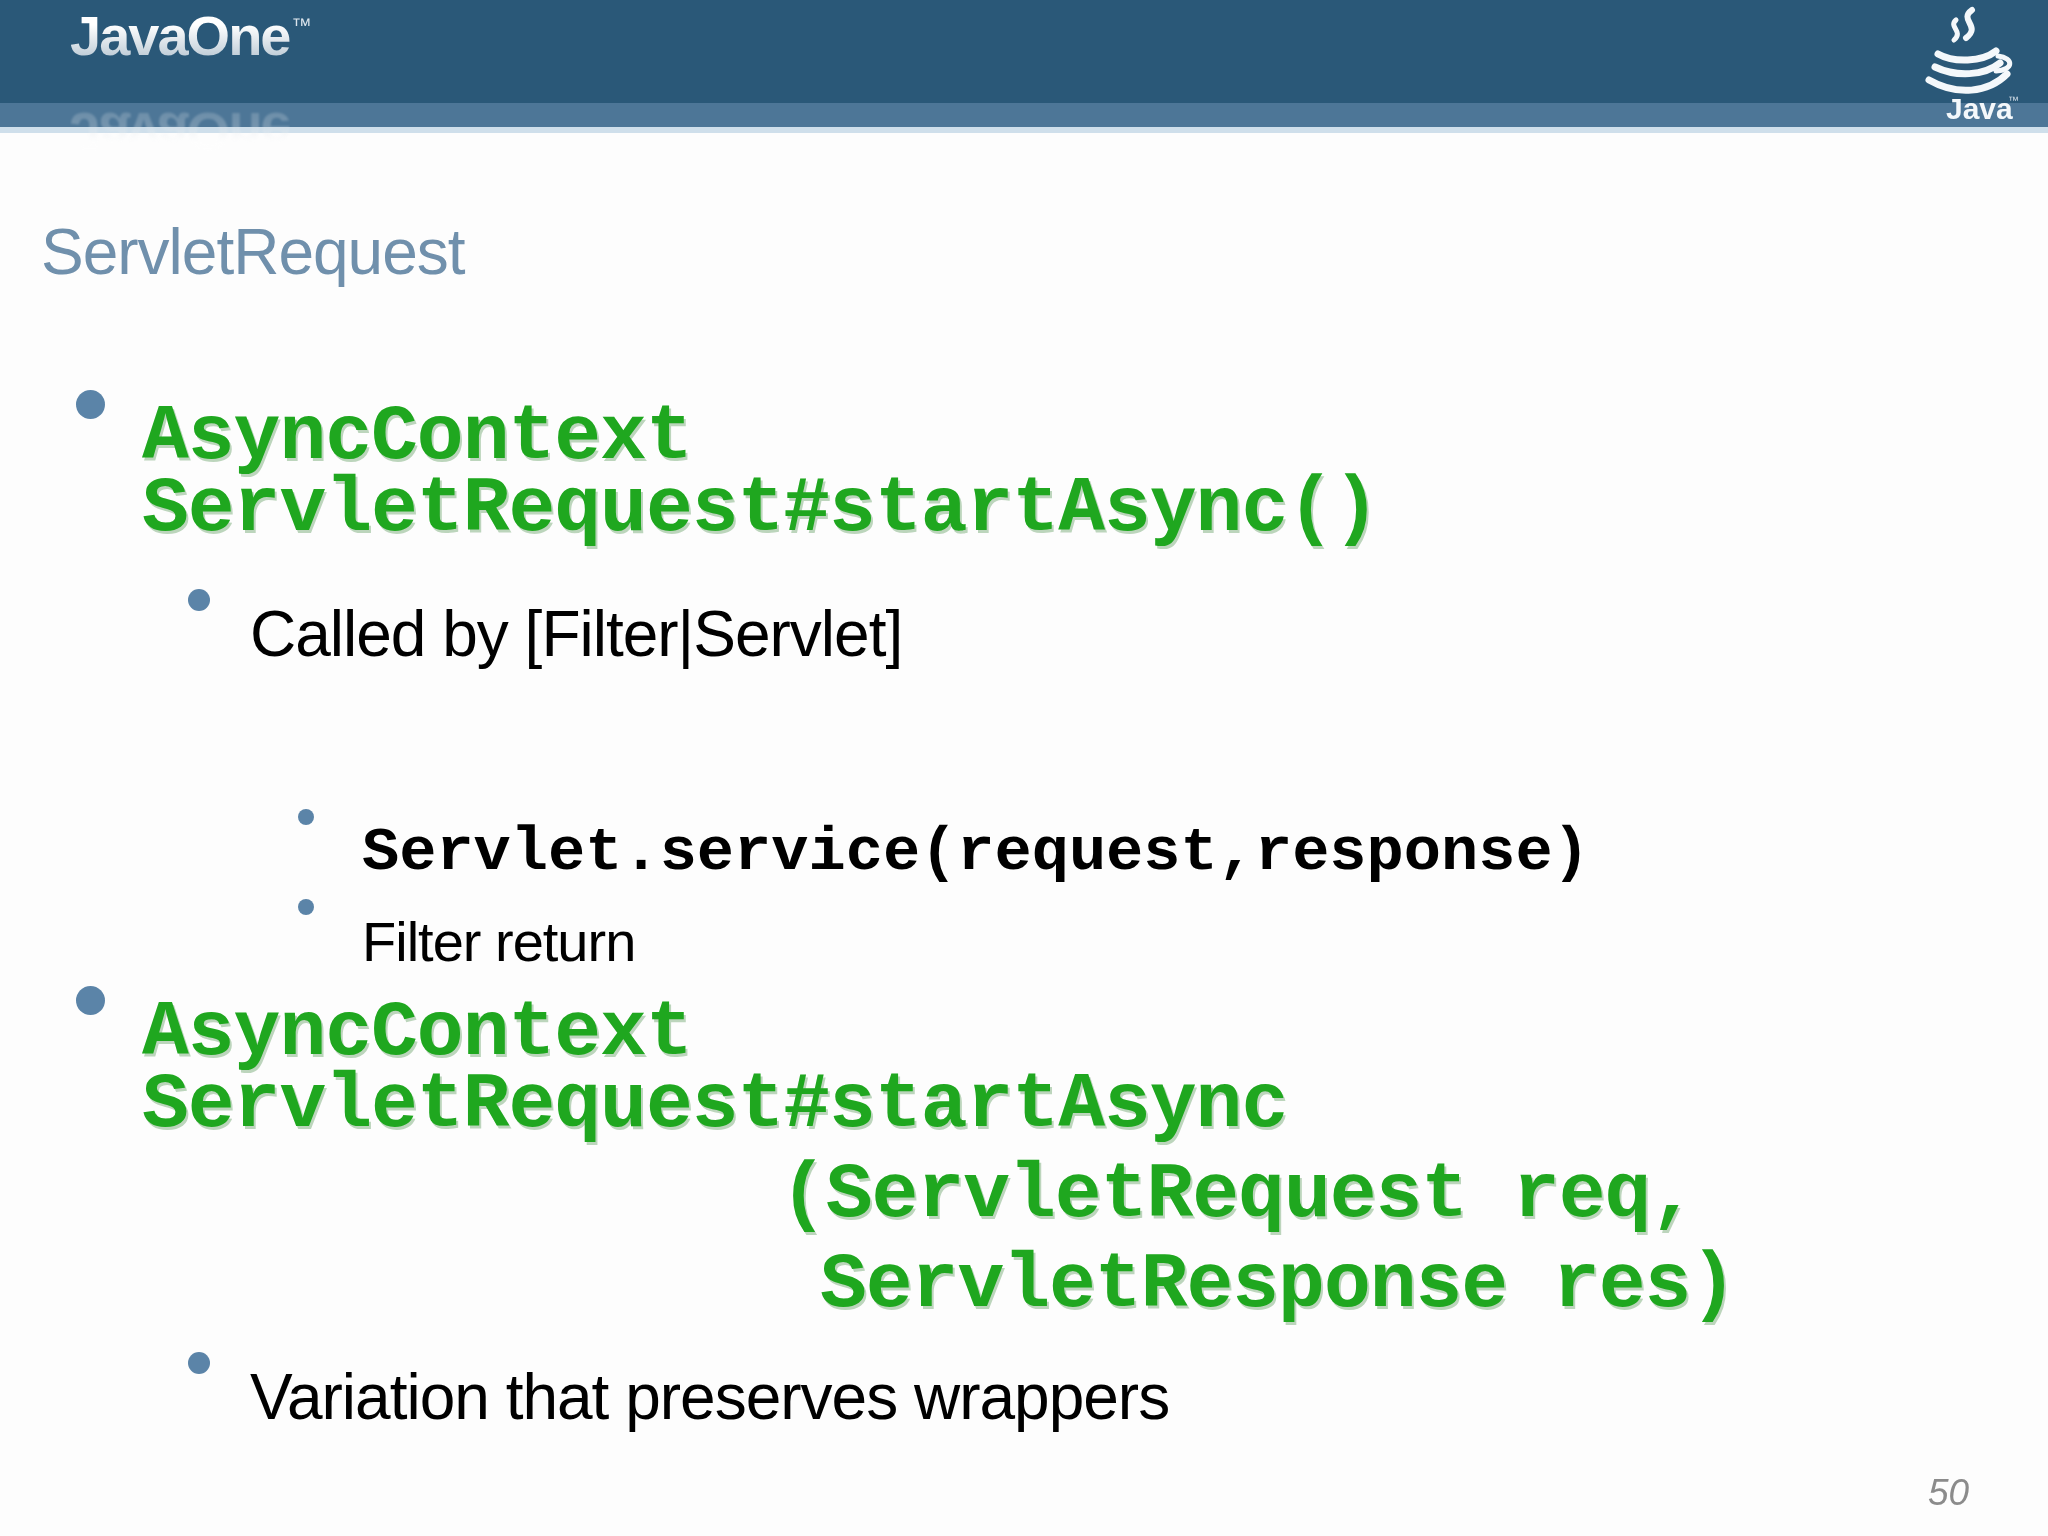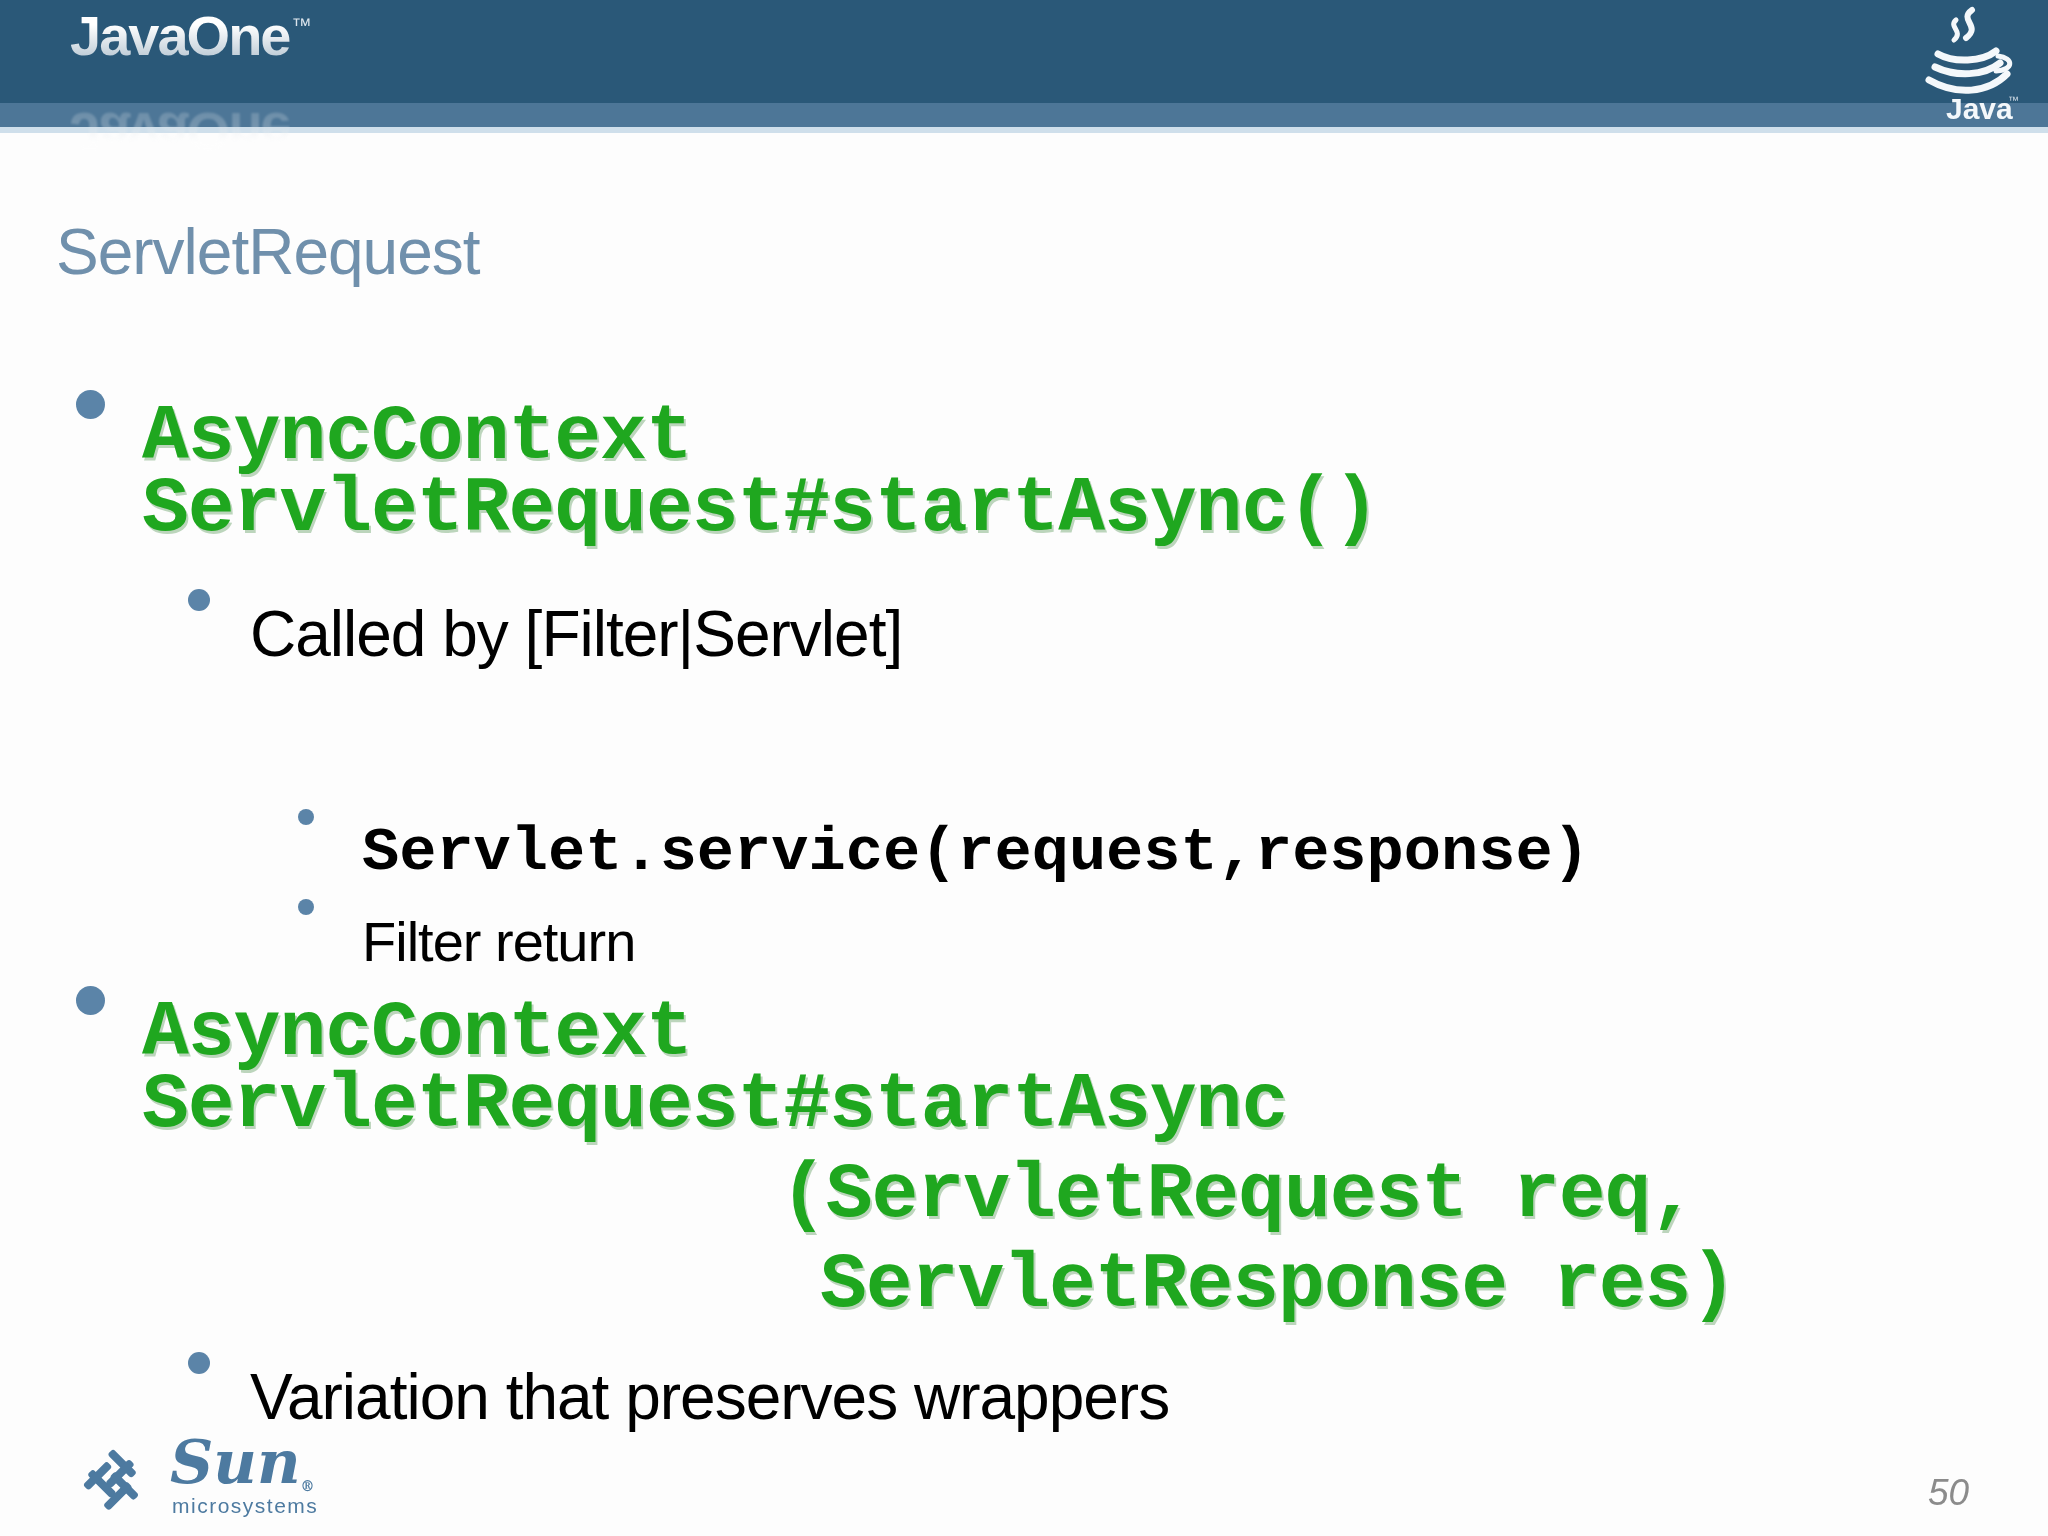"ServletRequest" .page-subtitle { left: 56px -> 41px }
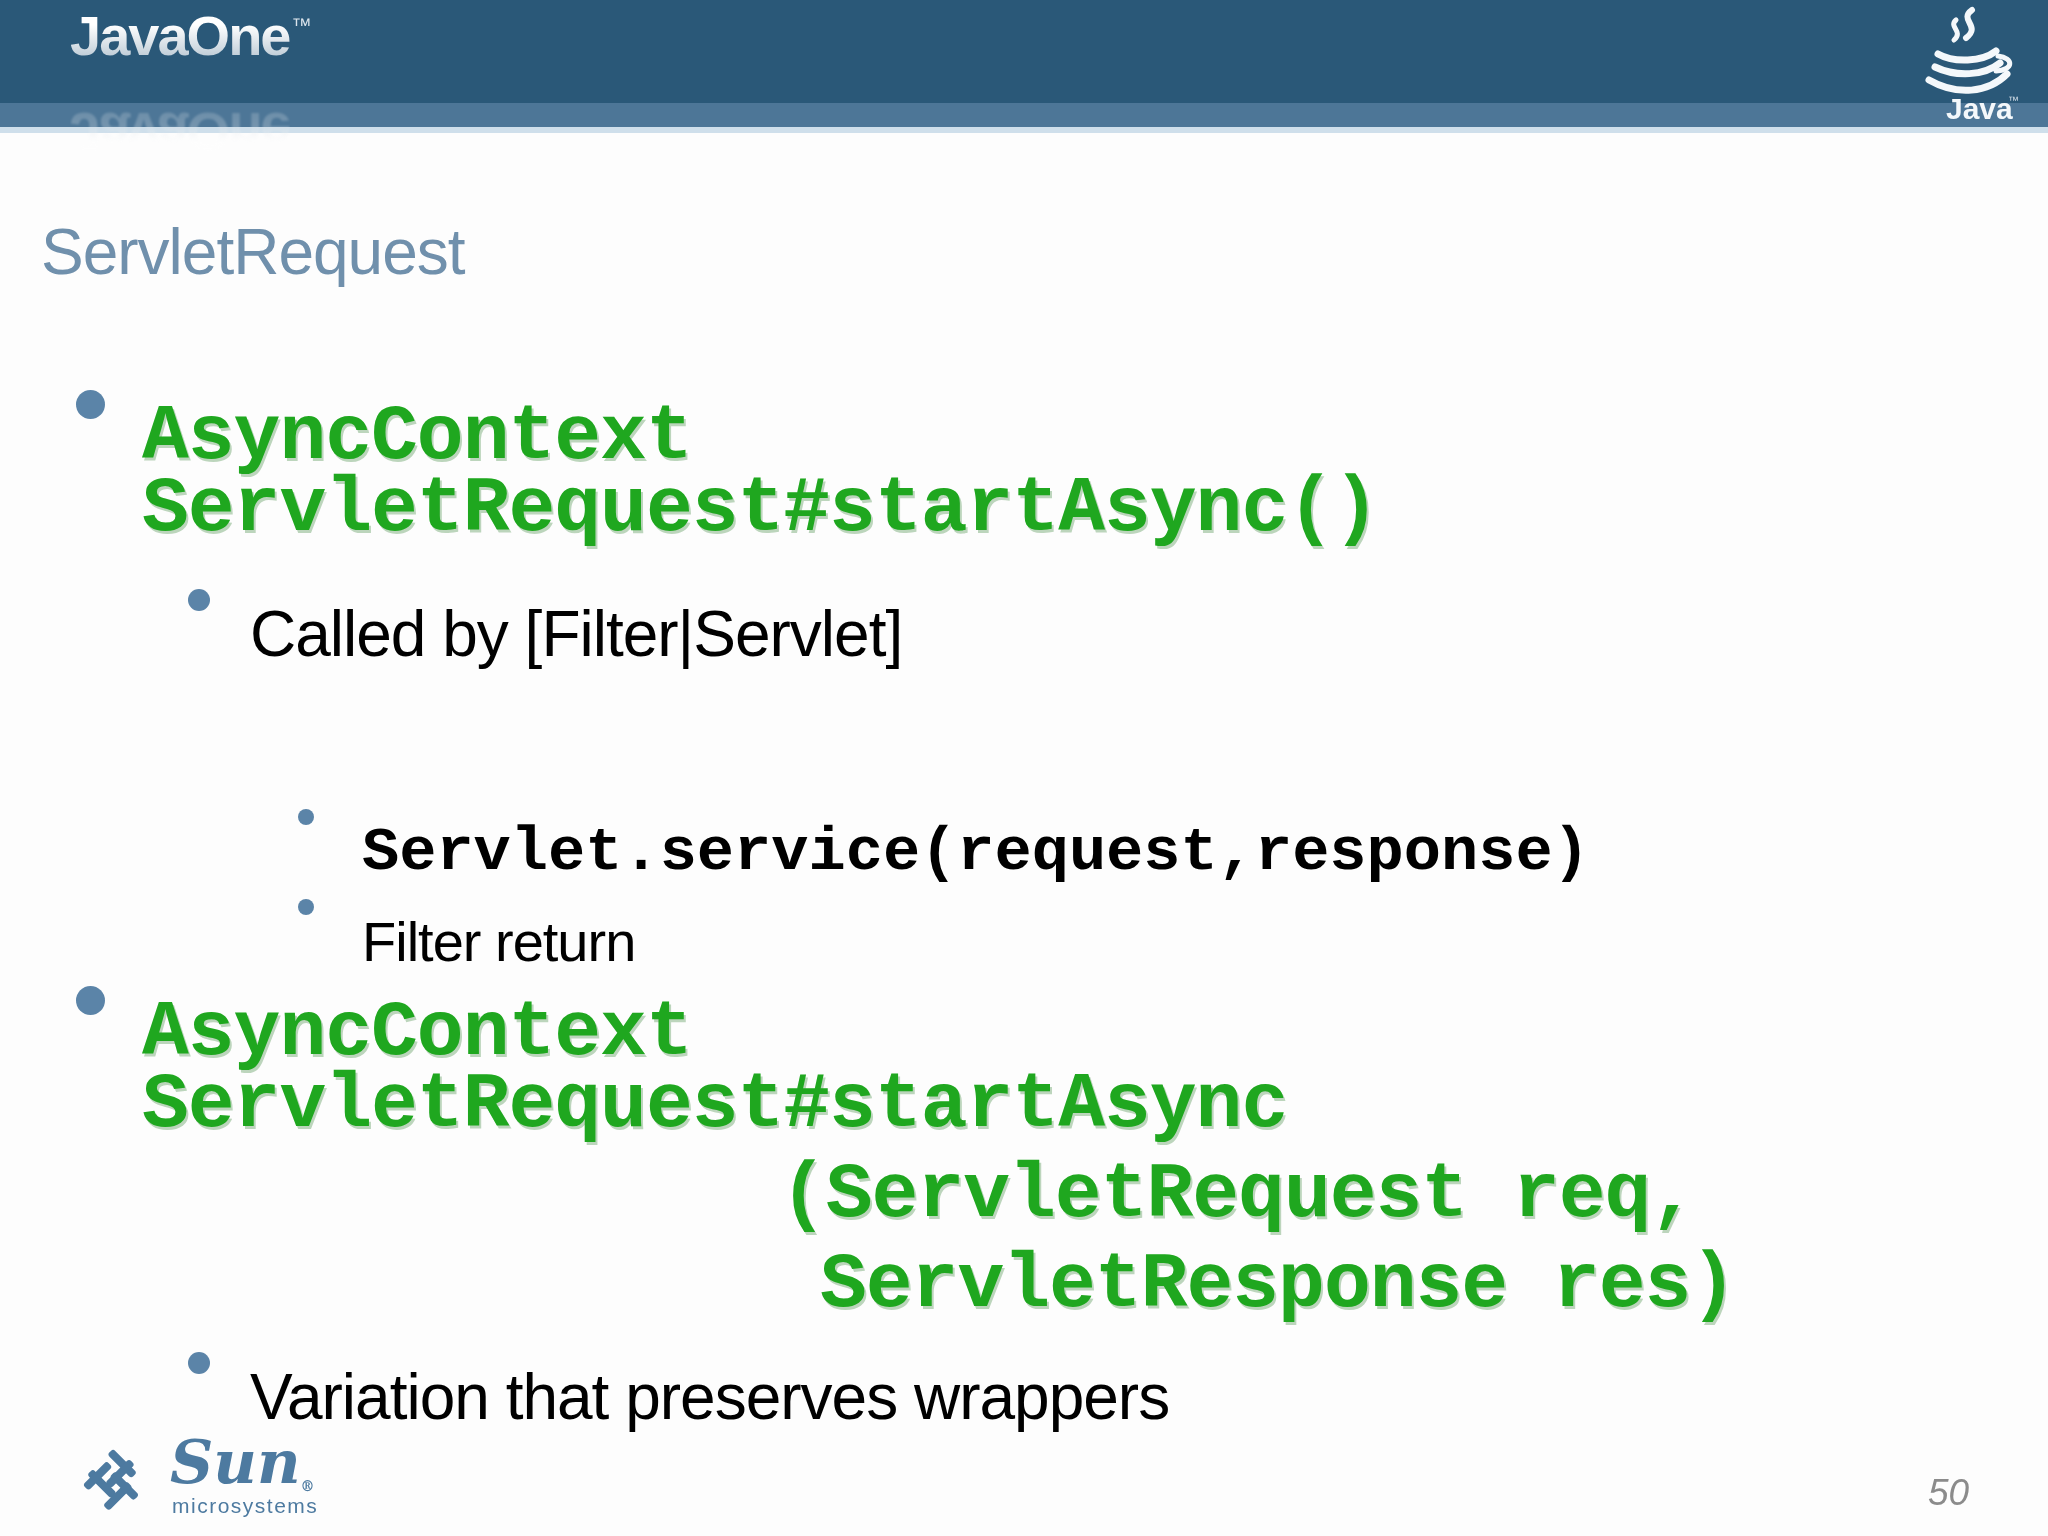"Sun®" div.sun-logo { html: <div> <svg> <g> <rect></rect> <rect></rect> <rect></rect> <rect></rect> <rect></rect> <rect></rect> </g> </svg> <div><span>Sun</span><span>®</span></div> <div>microsystems</div> </div> -> none }
